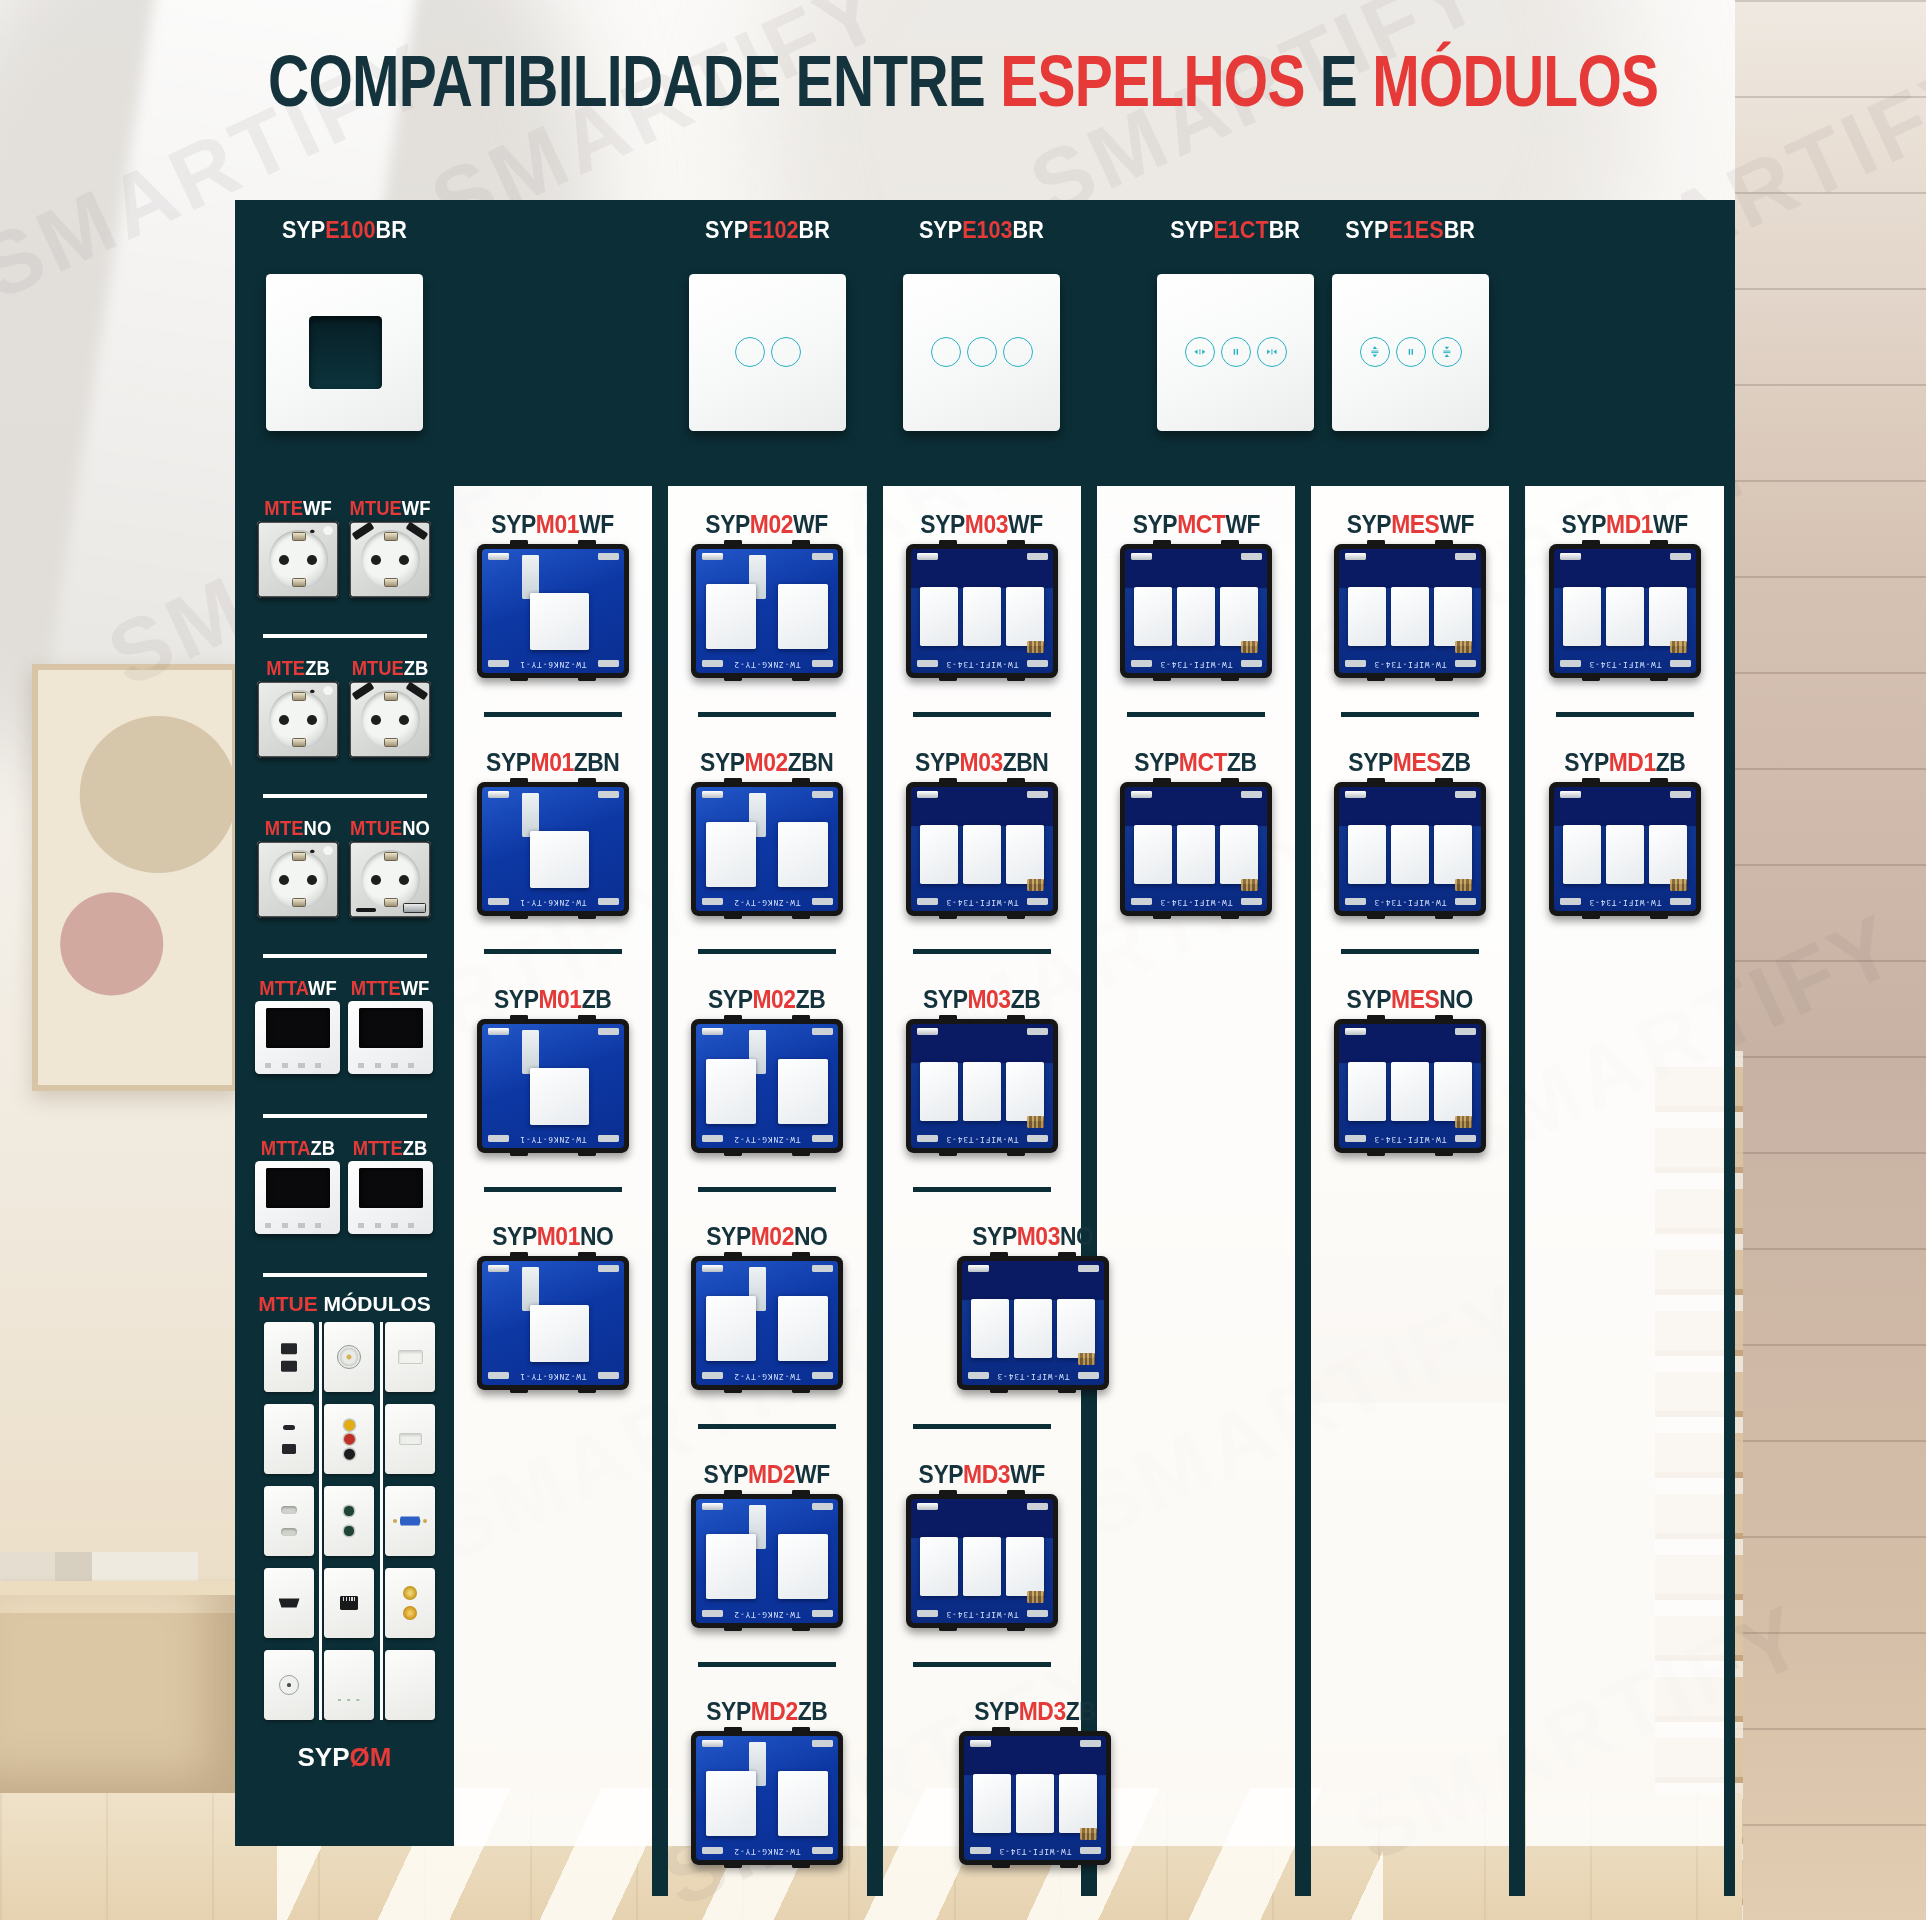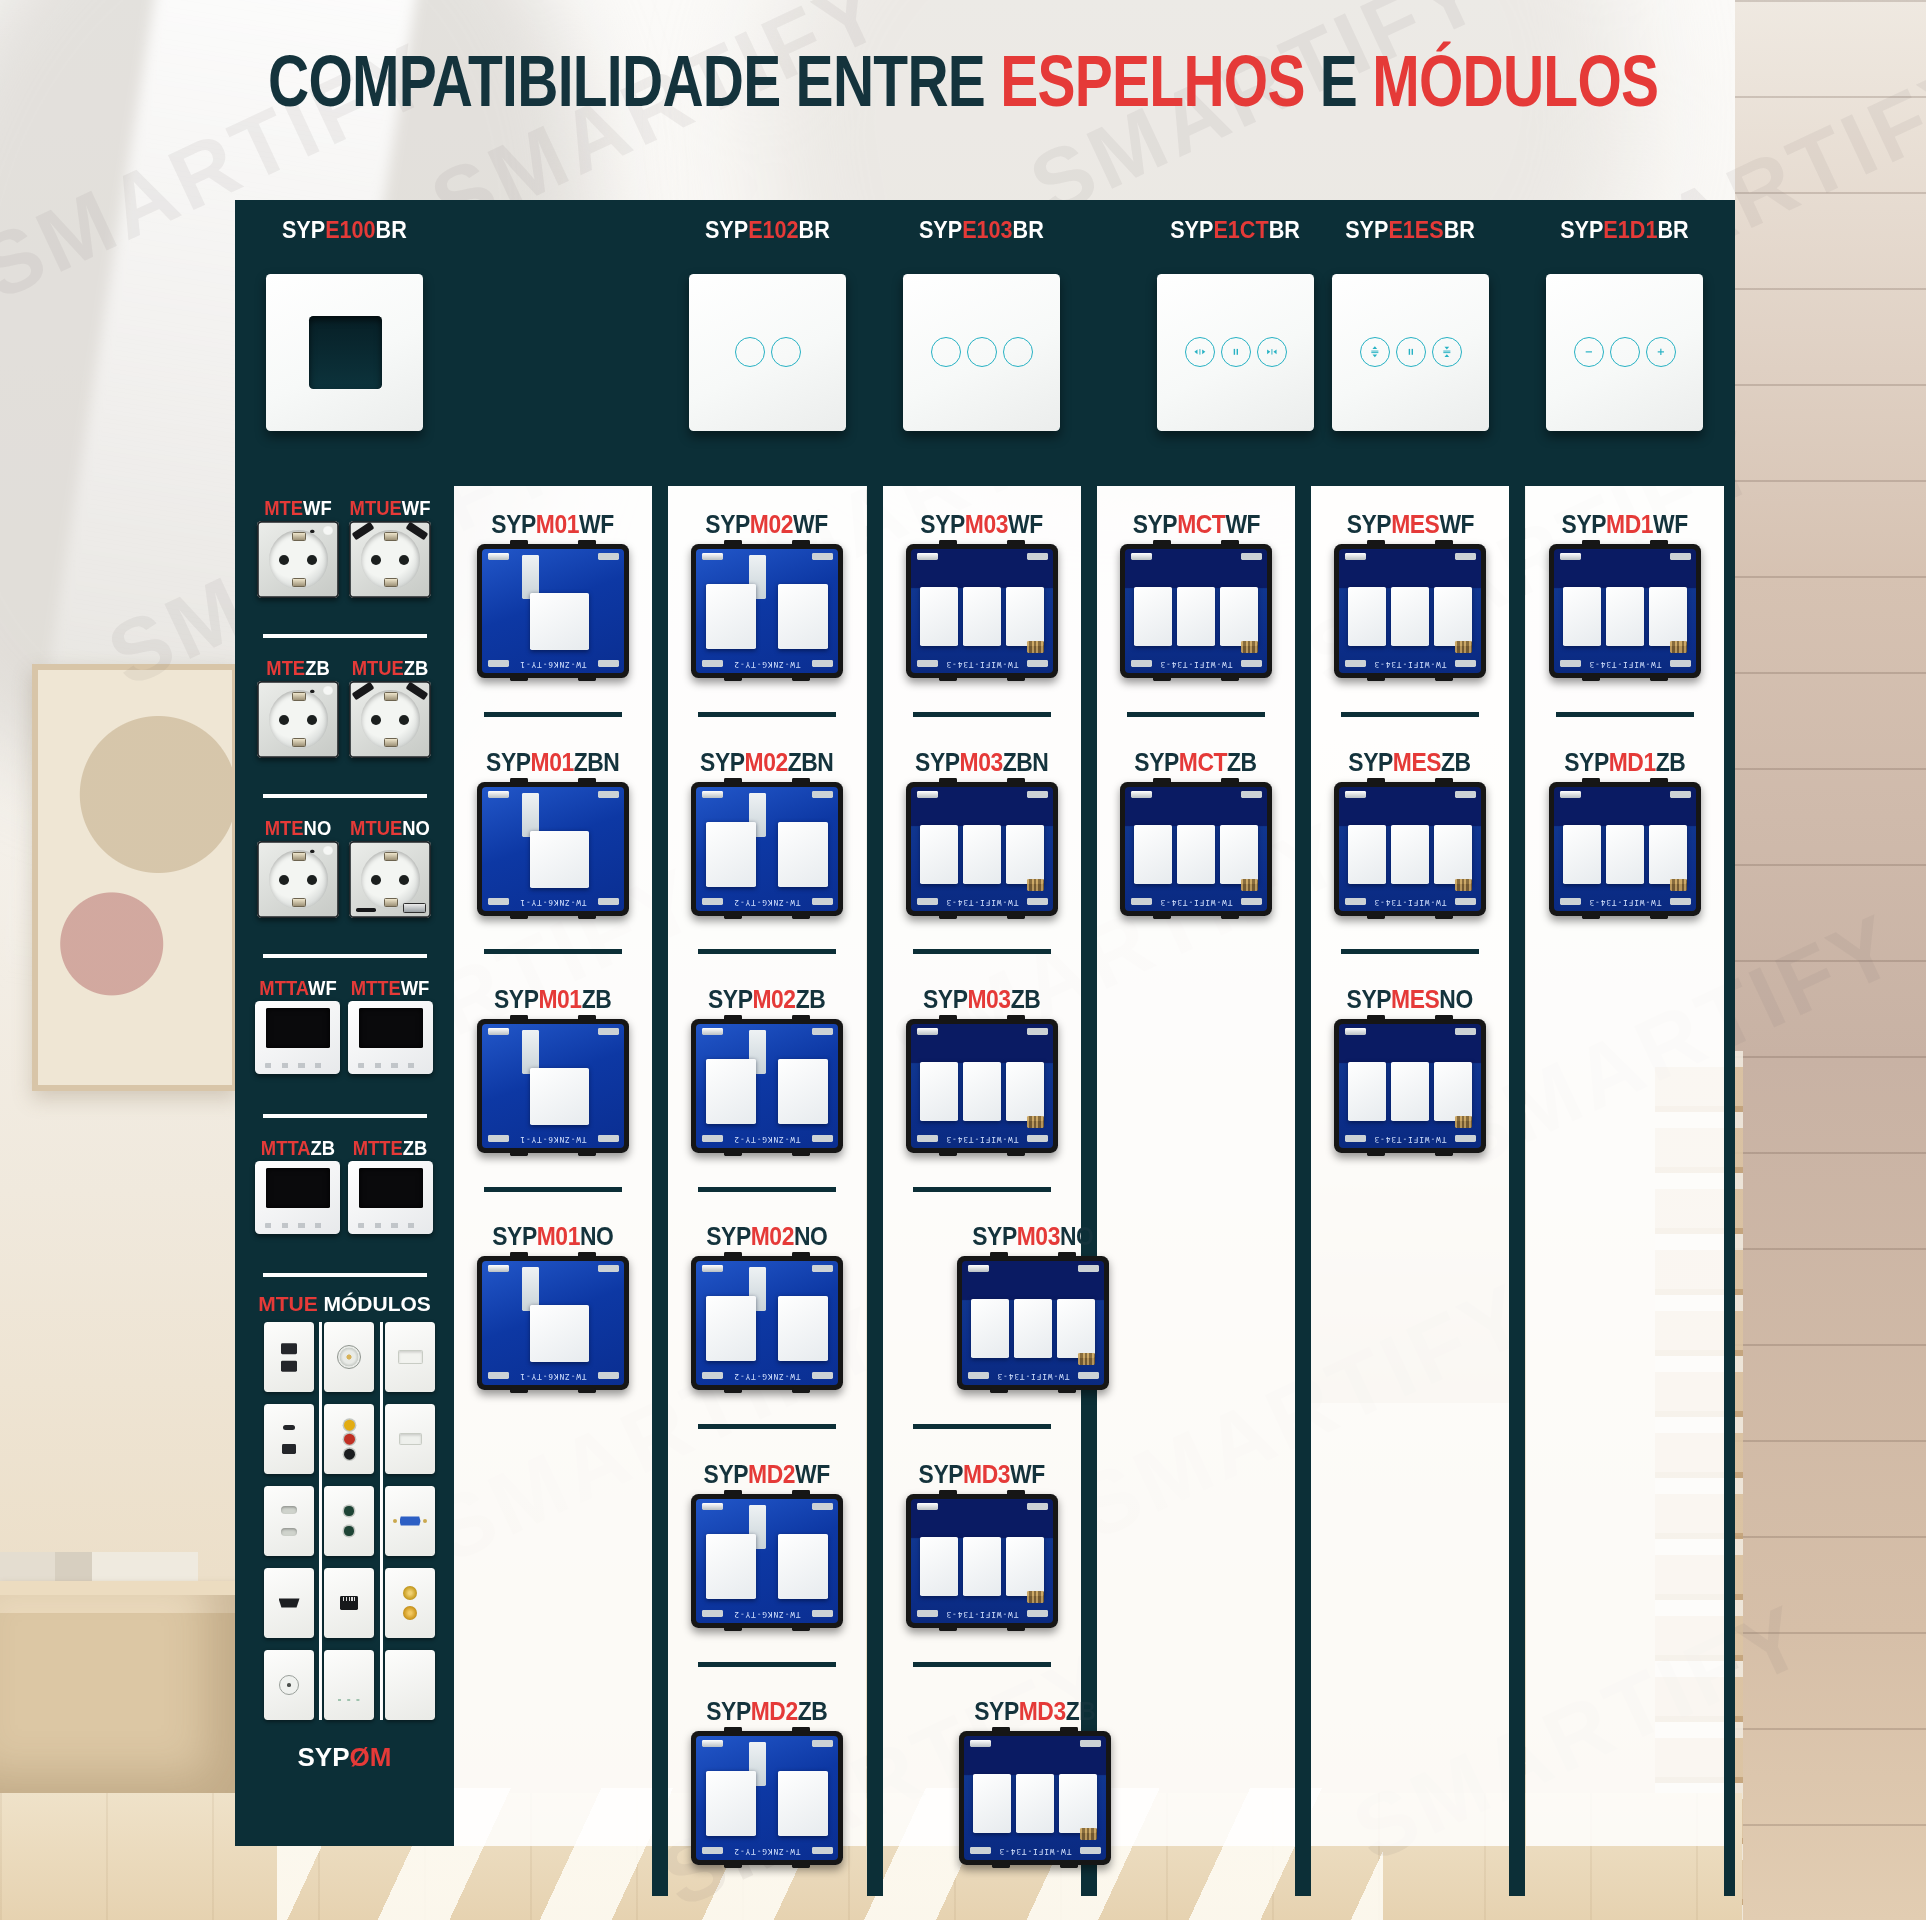"SYPE1D1BR" div.hcell { html: <div> <div><span>SYP</span><span>E1D1</span><span>BR</span></div> <div> <div> <span> <svg> <rect></rect> </svg> </span> <span></span> <span> <svg> <rect></rect> <rect></rect> </svg> </span> </div> </div> </div> -> none }
